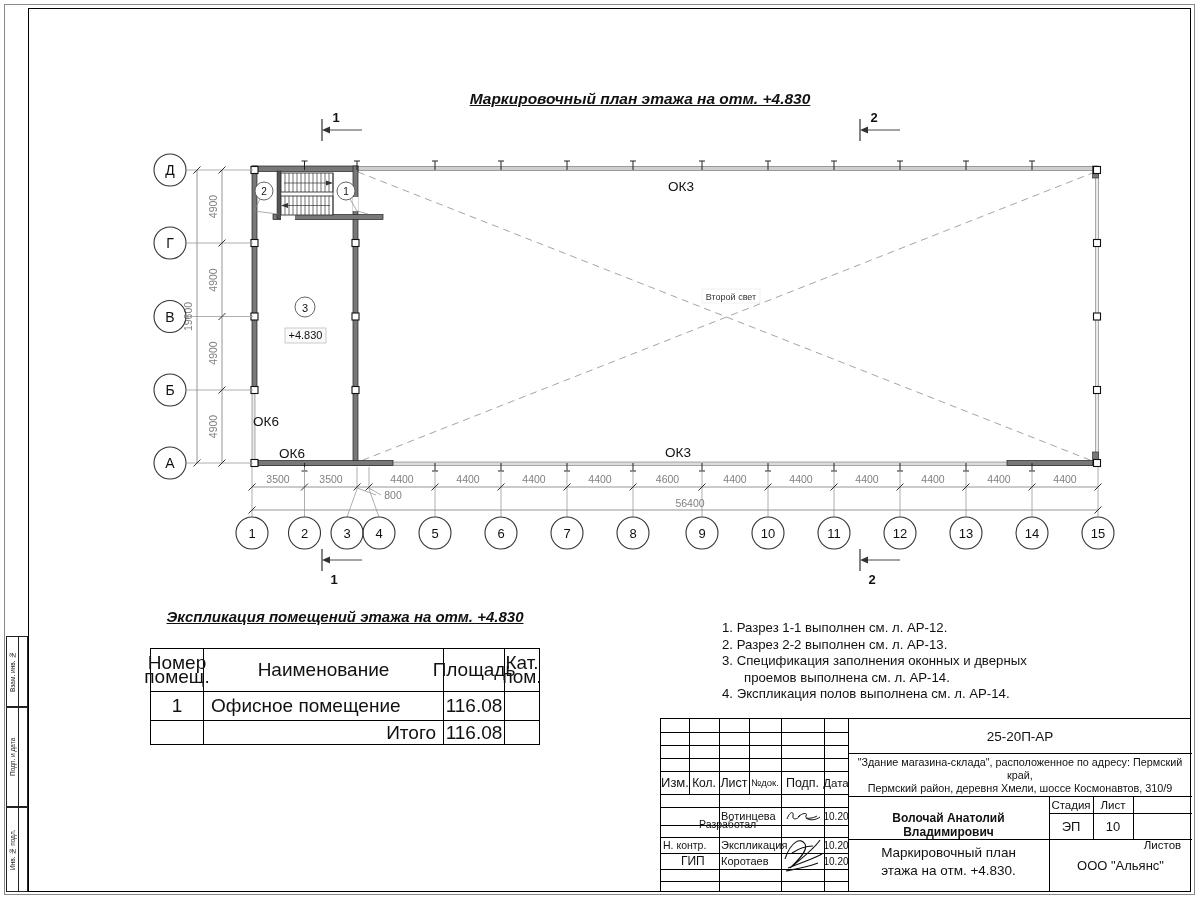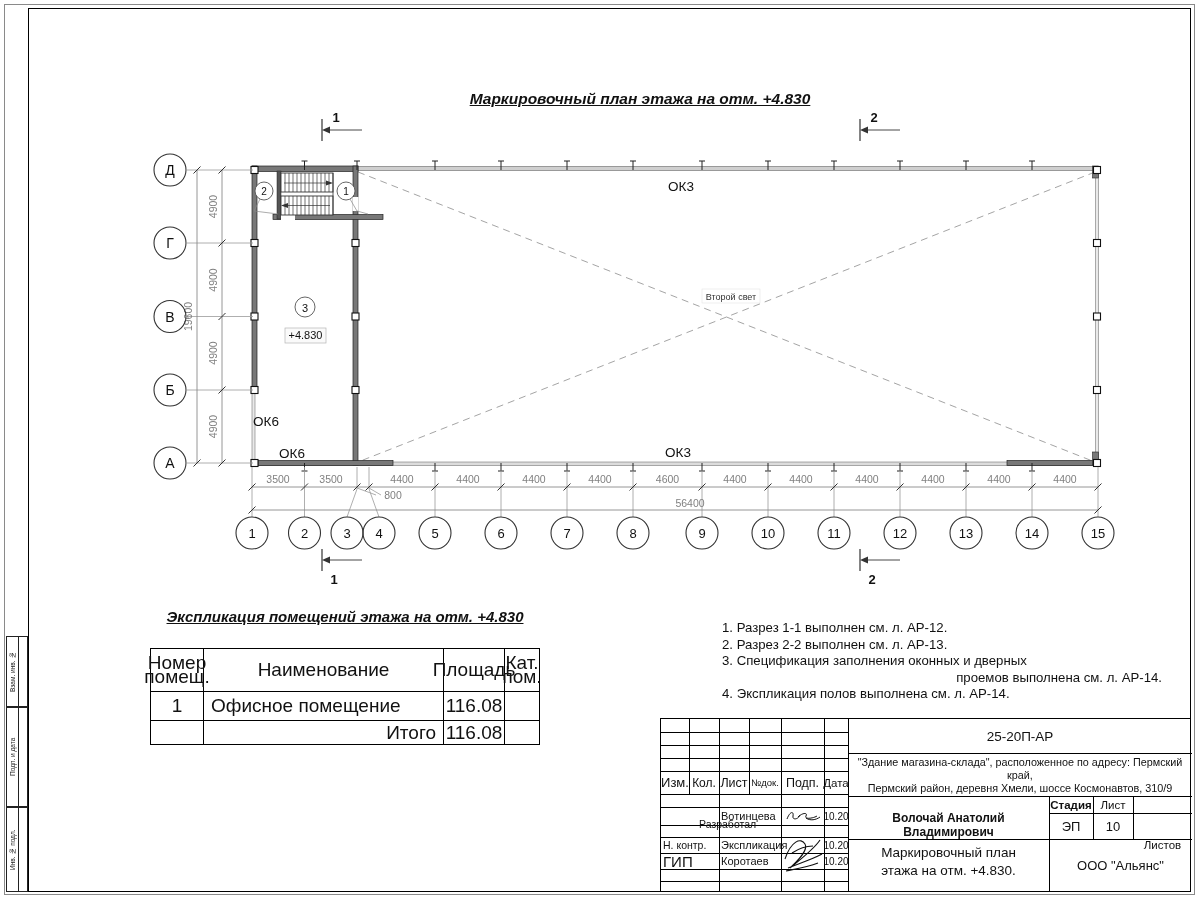"проемов выполнена см. л. АР-14." .notes .indent { text-align: right -> none }
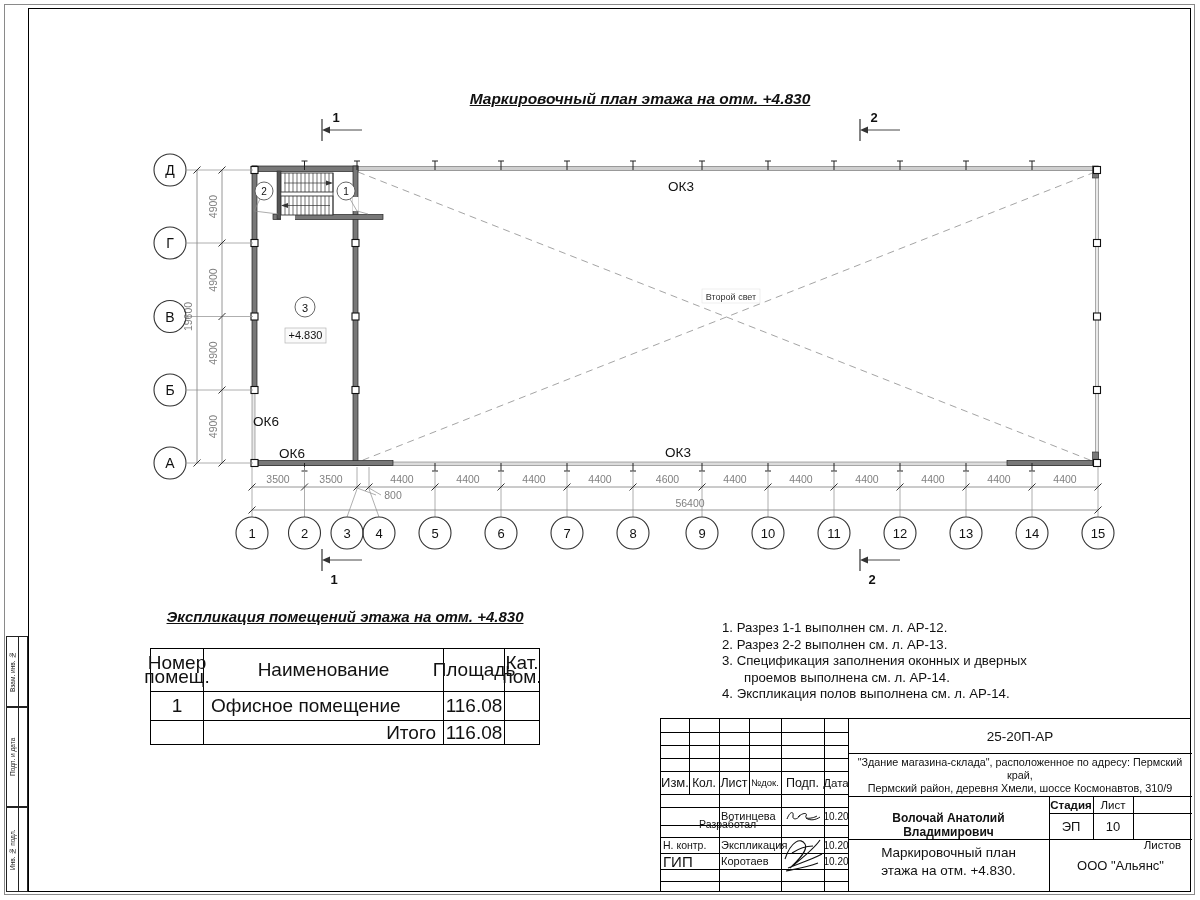"Стадия" div.tc { font-weight: bold -> none }
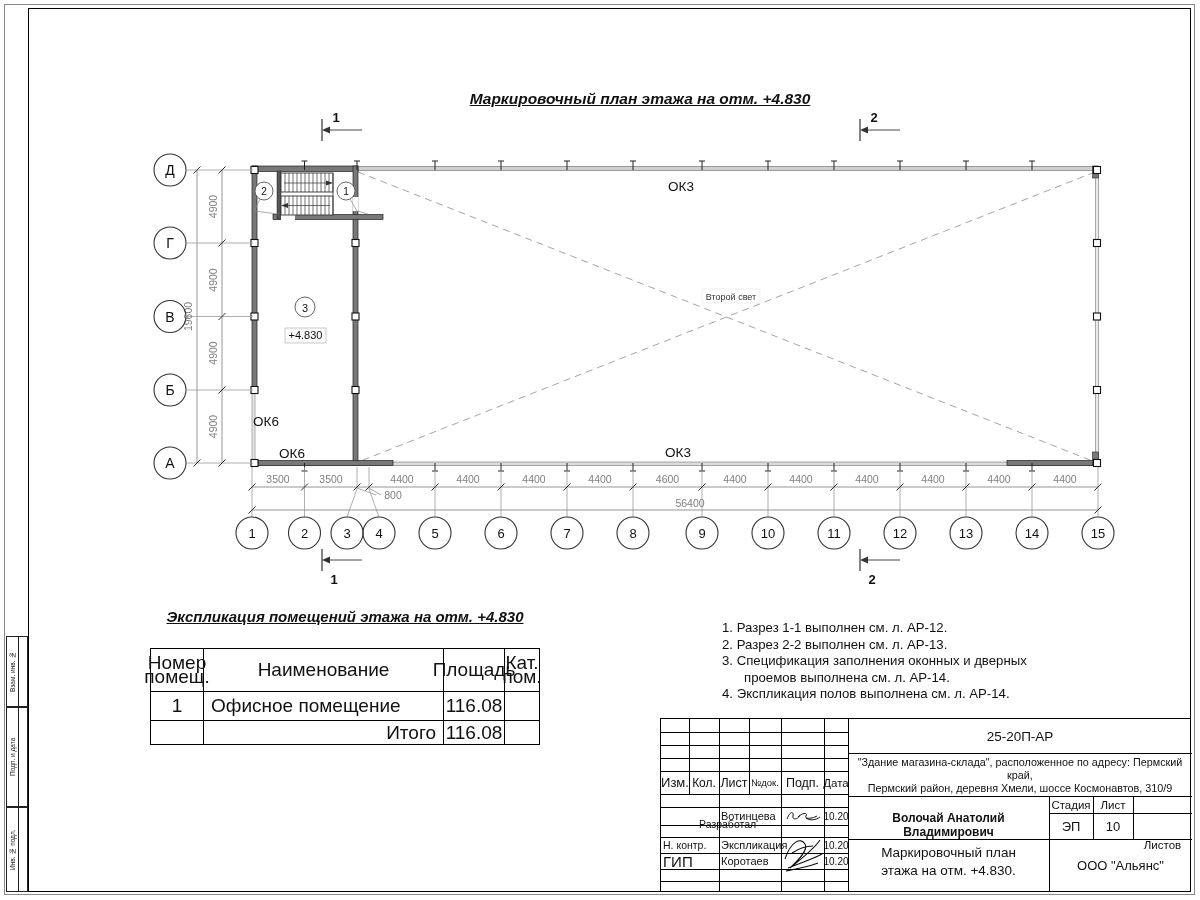"ГИП" div.tc { font-size: 15px -> 12px; left: 2px -> 20px }
